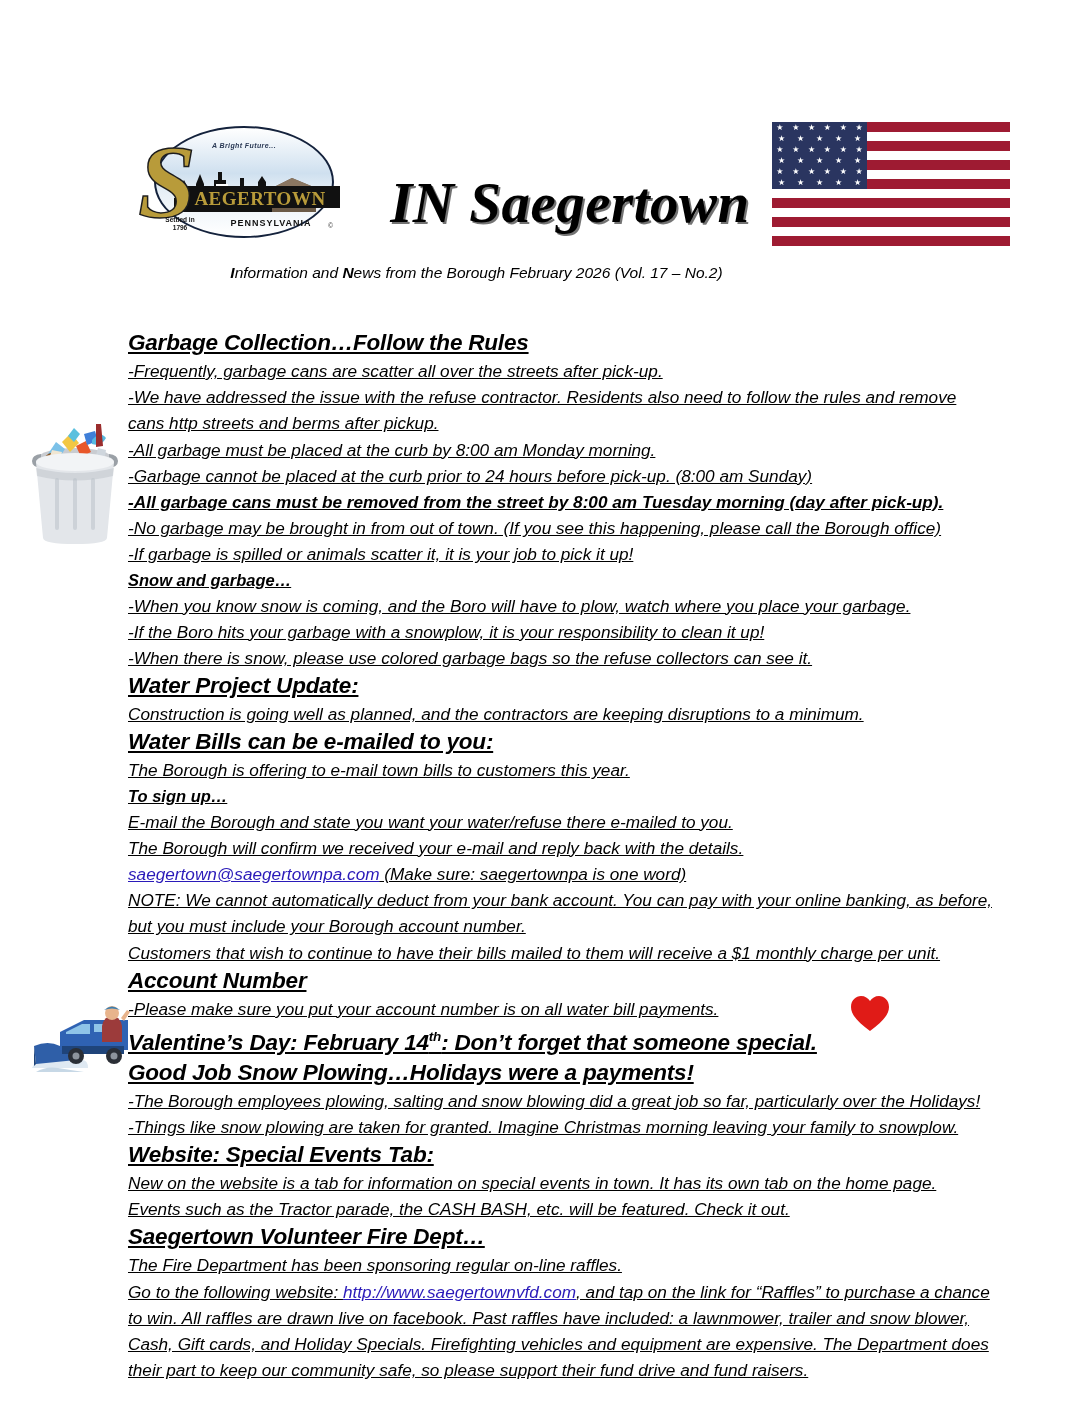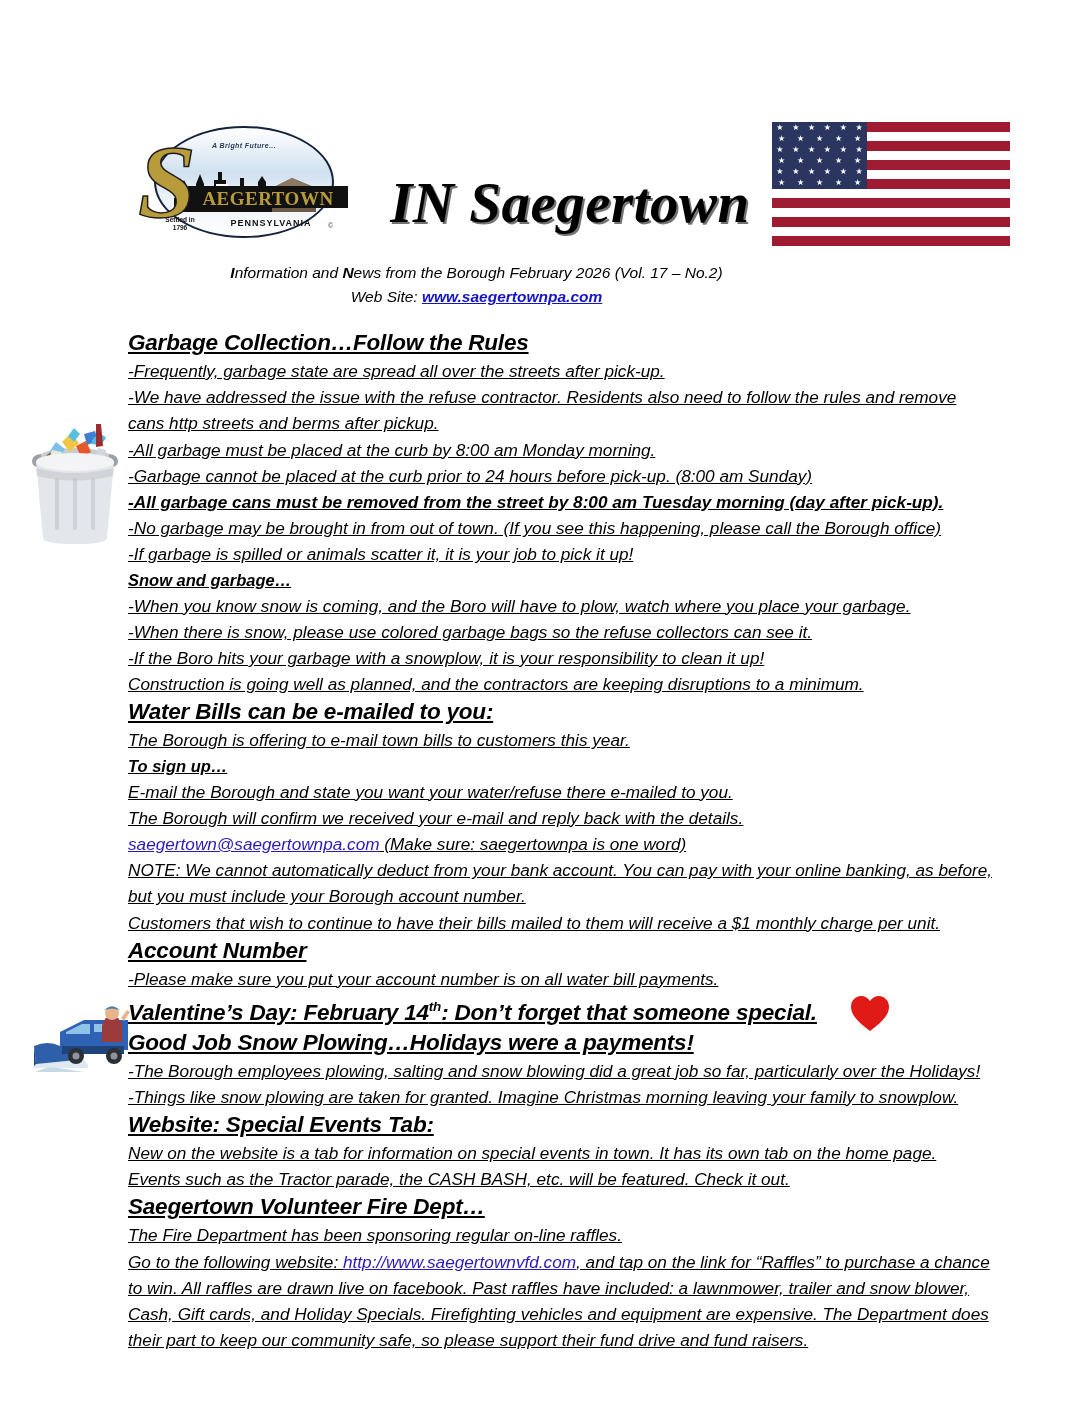"AEGERTOWN" .logo-name { left: 56px -> 48px }
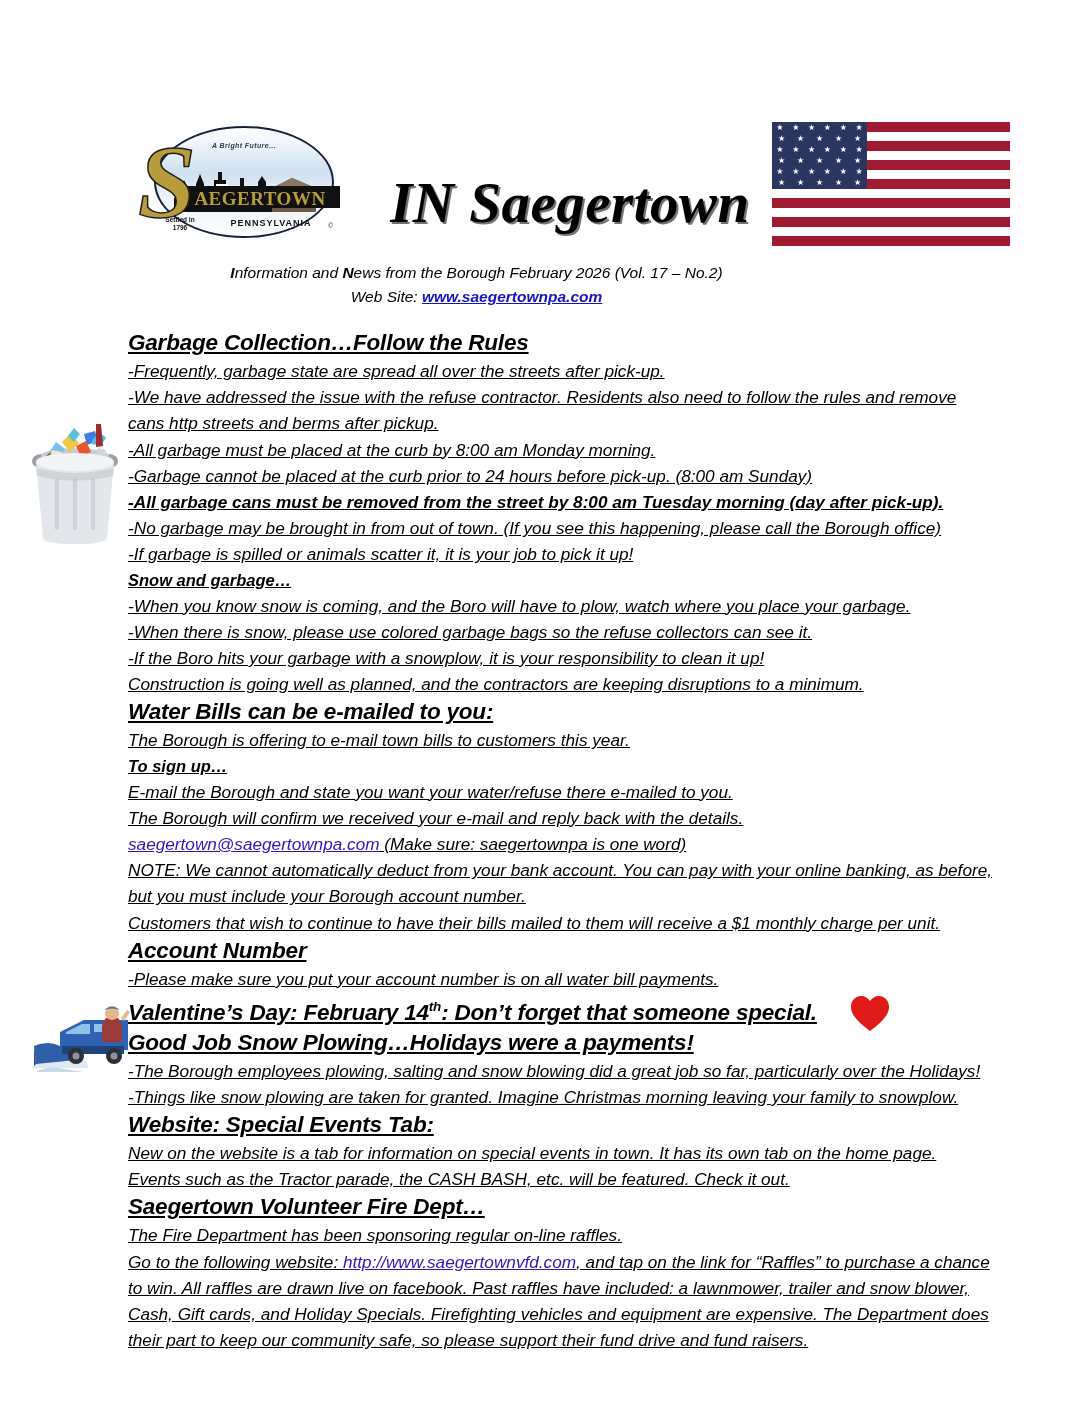"Web Site: www.saegertownpa.com" div.subtitle-line2 { html: <div><span>Web Site: </span><span>www.saegertownpa.com</span></div> -> none }
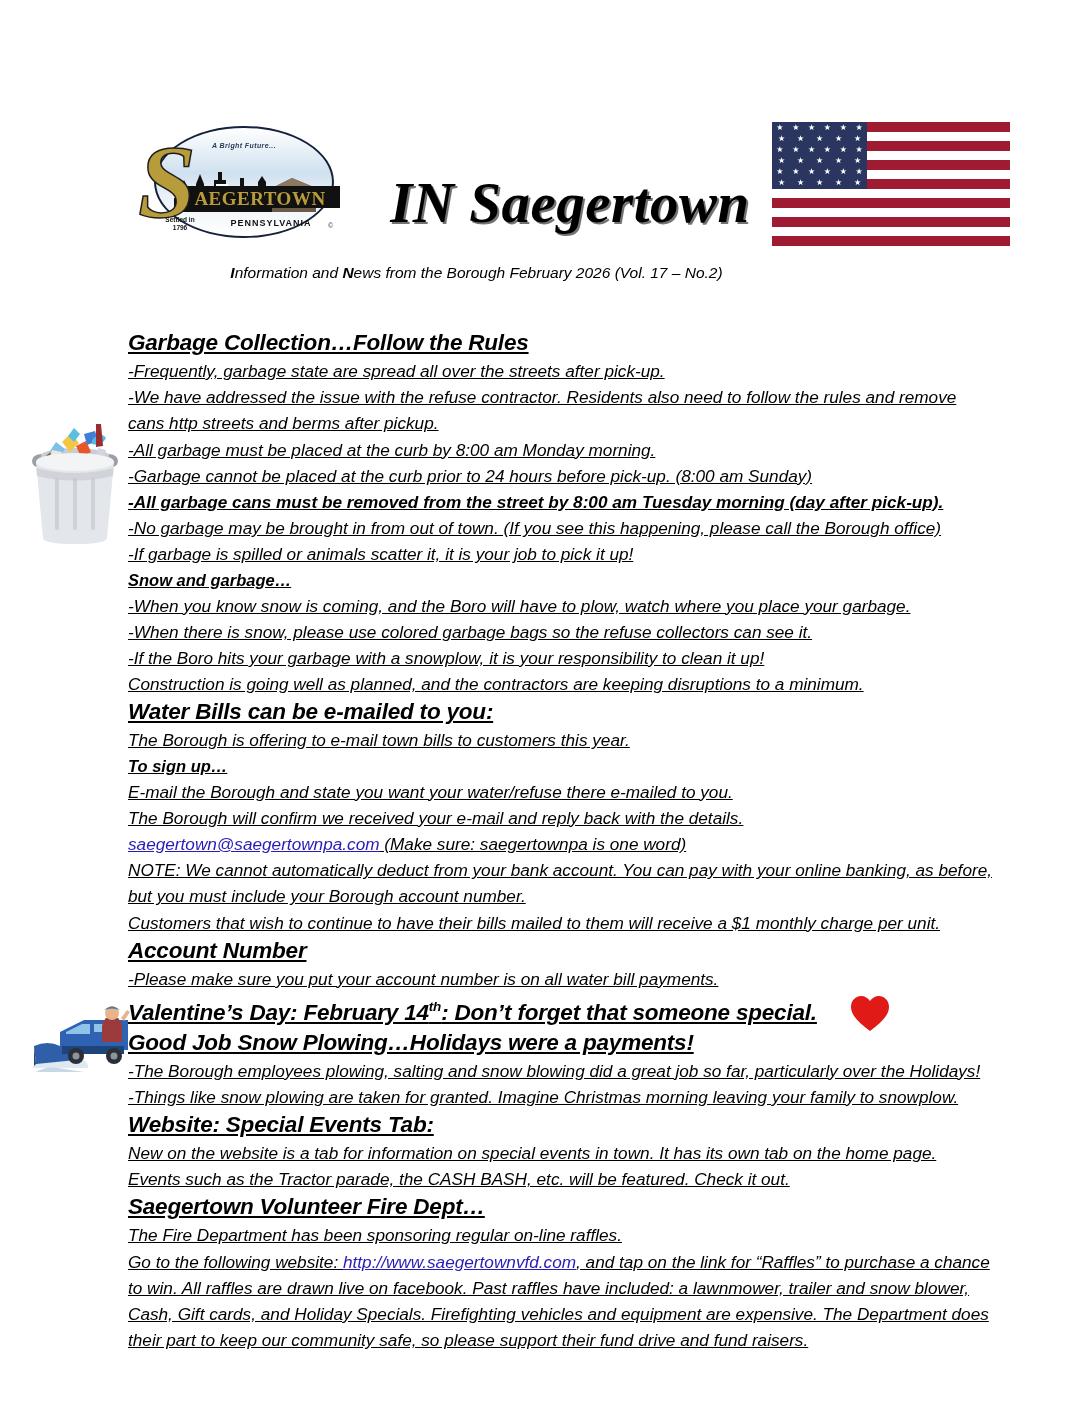"-Frequently, garbage state are spread" p.line { text: state are spread -> cans are scatter }
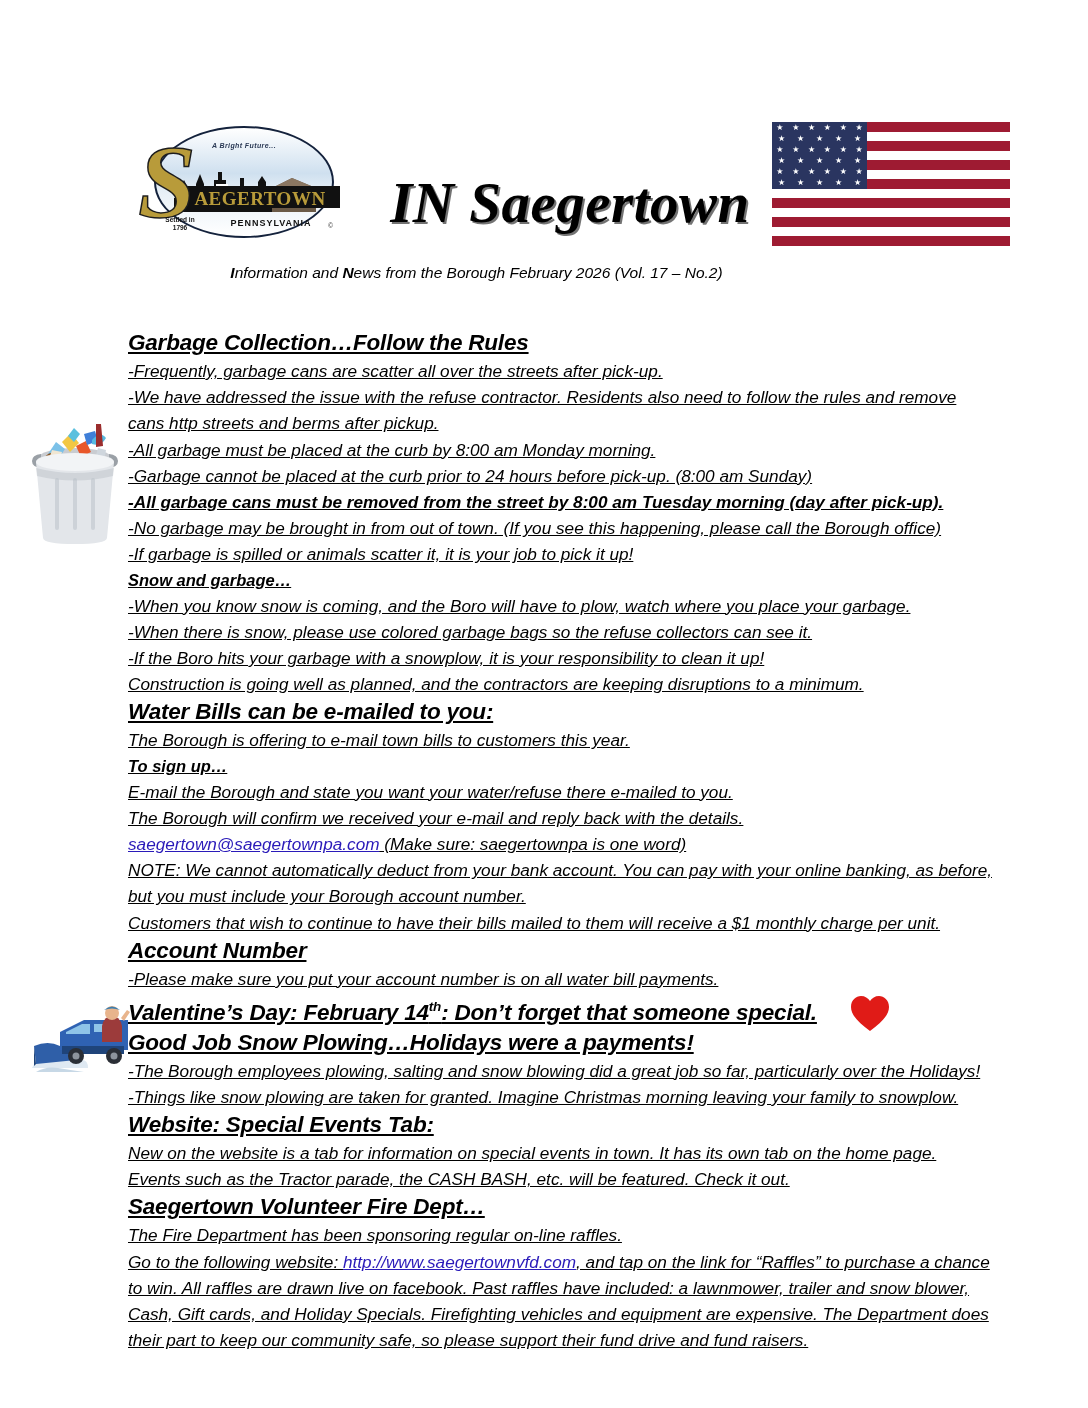"-When there is snow, please" p.line { order: before "-If the Boro hits your" -> after "-If the Boro hits your" }
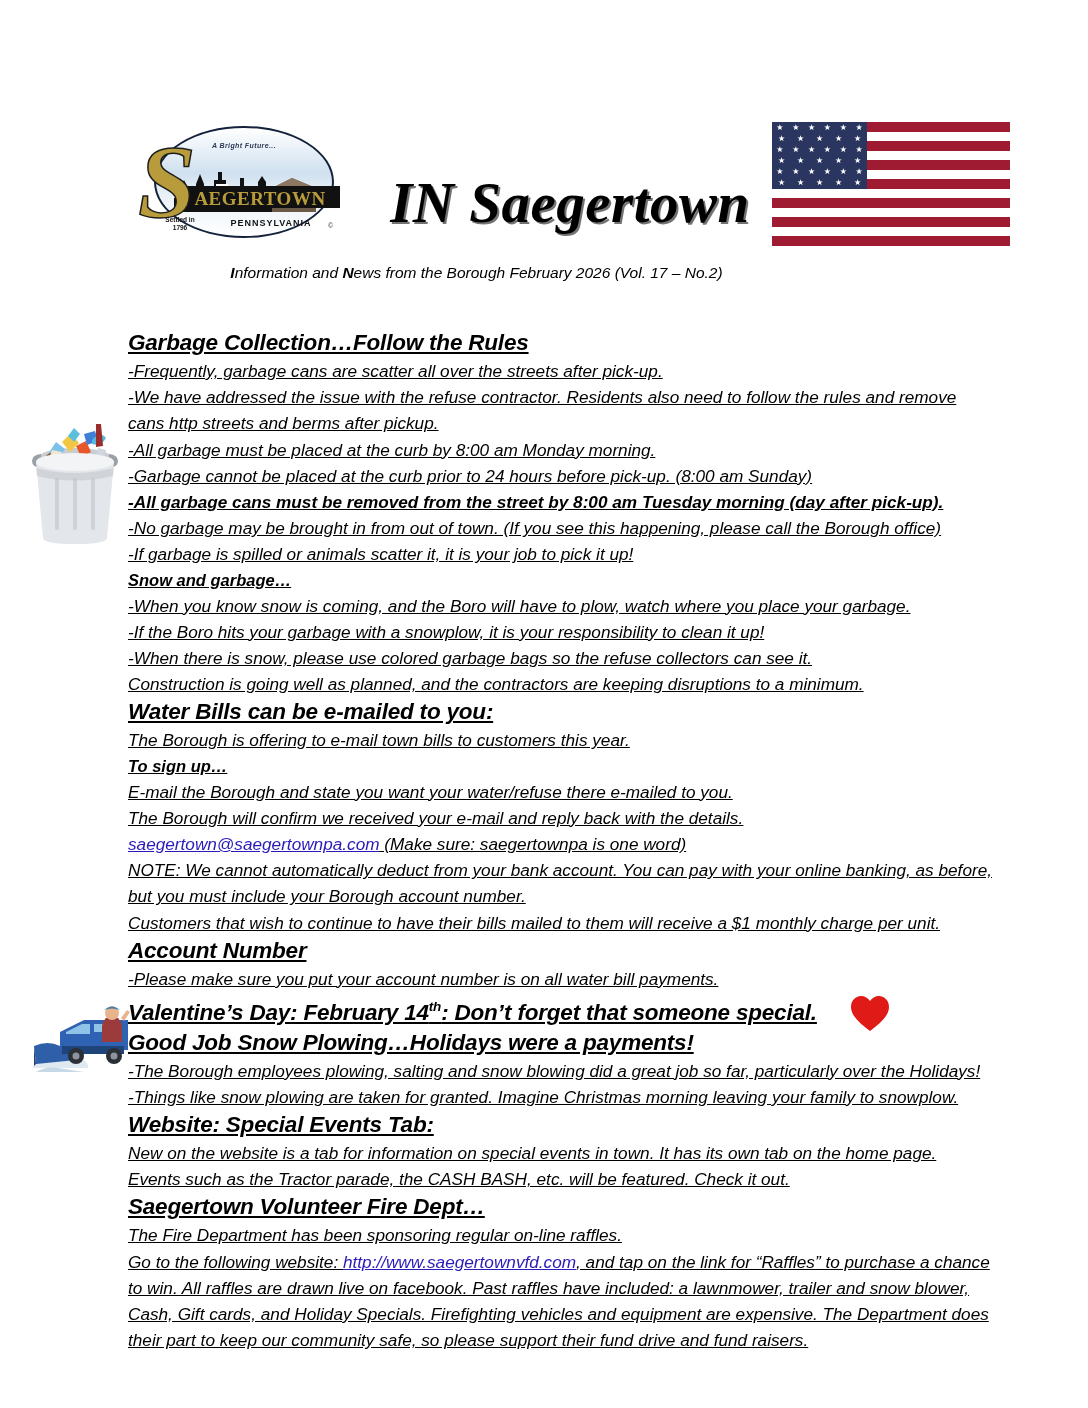"Water Project Update:" h2.h2 { html: none -> <h2>Water Project Update:</h2> }
